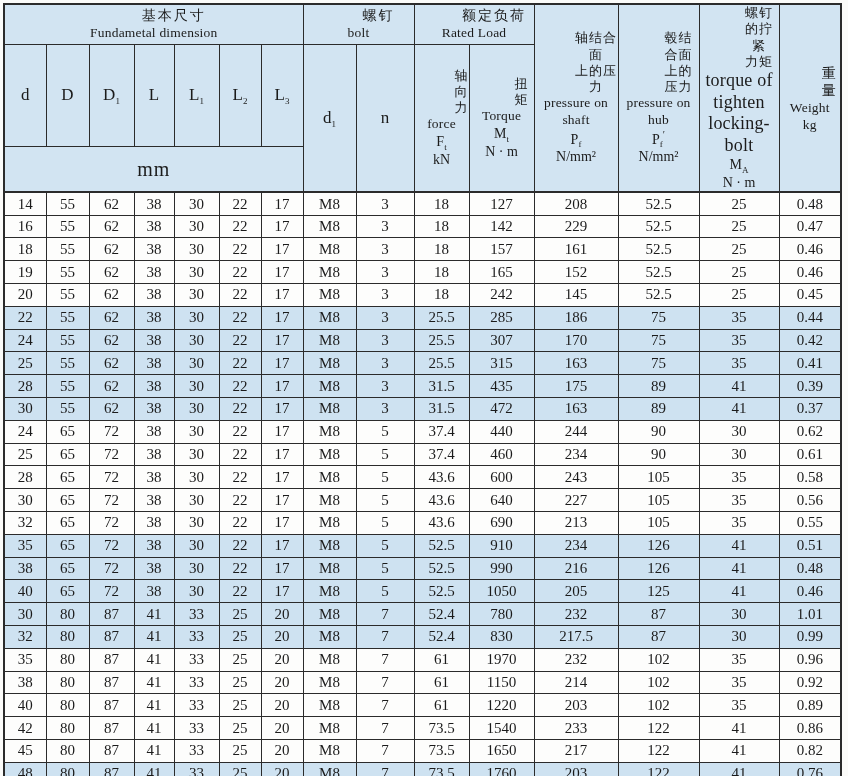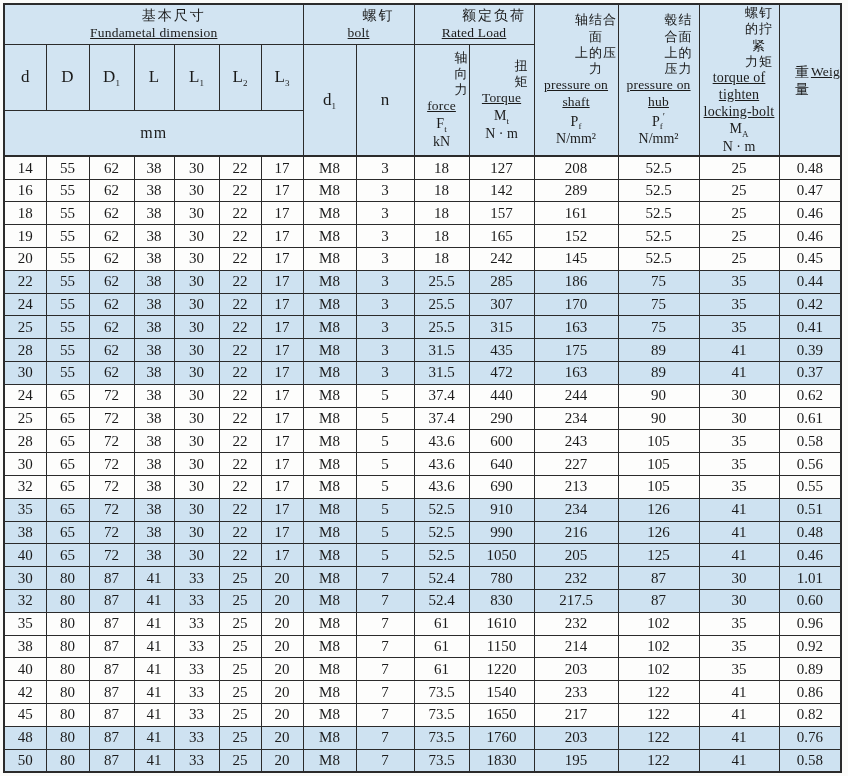"Fundametal dimension" .en { text-decoration: underline -> none }
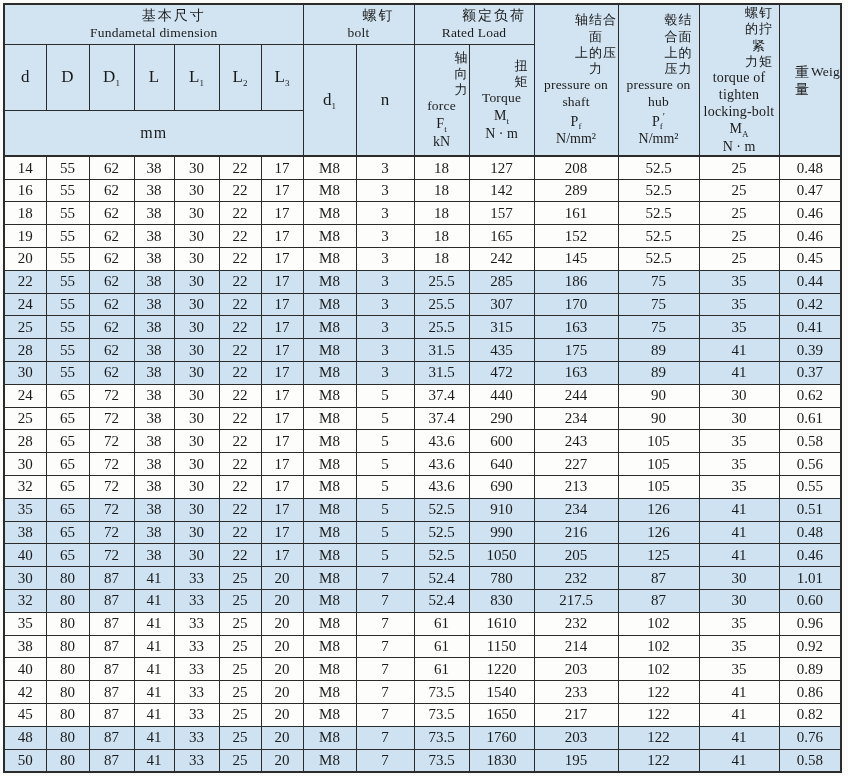"torque of tighten locking-bolt" .en.sm { font-size: 14px -> 18px }
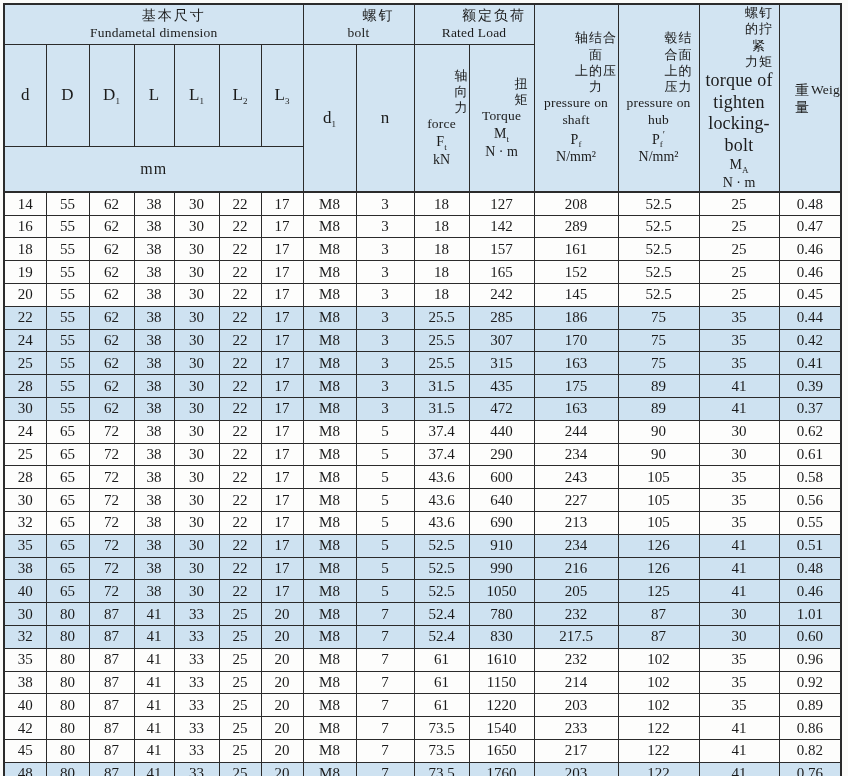"重量" .weight-stack { flex-direction: row -> column; justify-content: center -> flex-start }
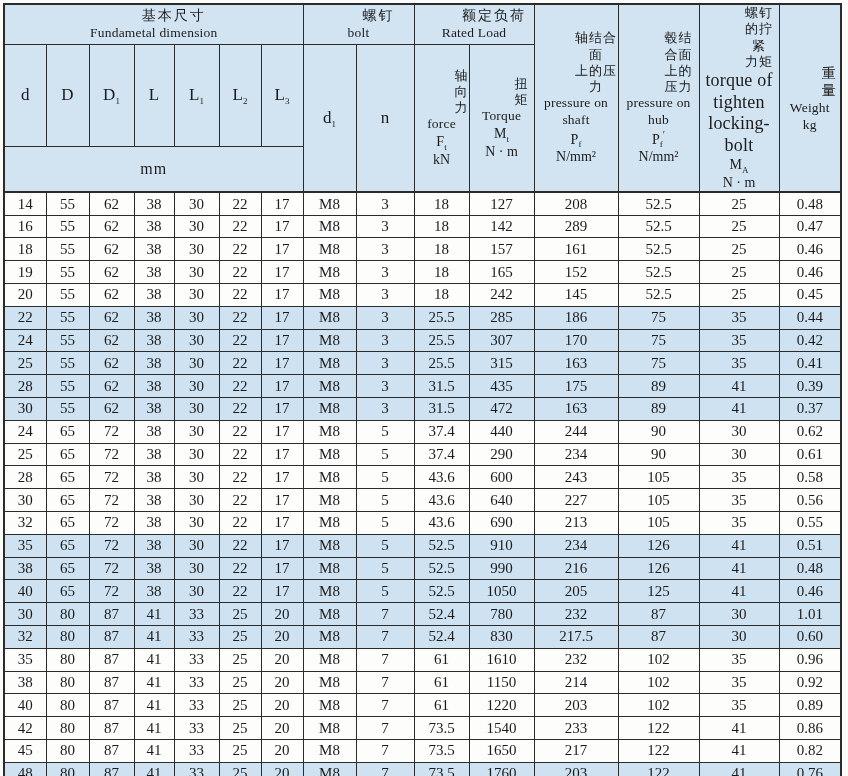"mm" th.mm-cell { font-size: 16px -> 20px }
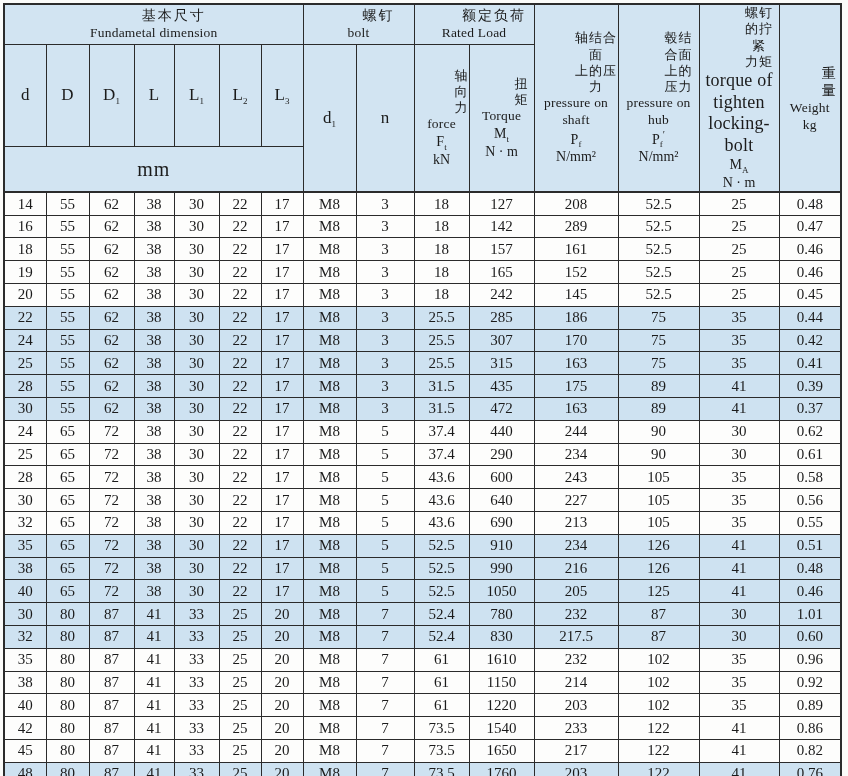"289" td { text: 289 -> 229 }
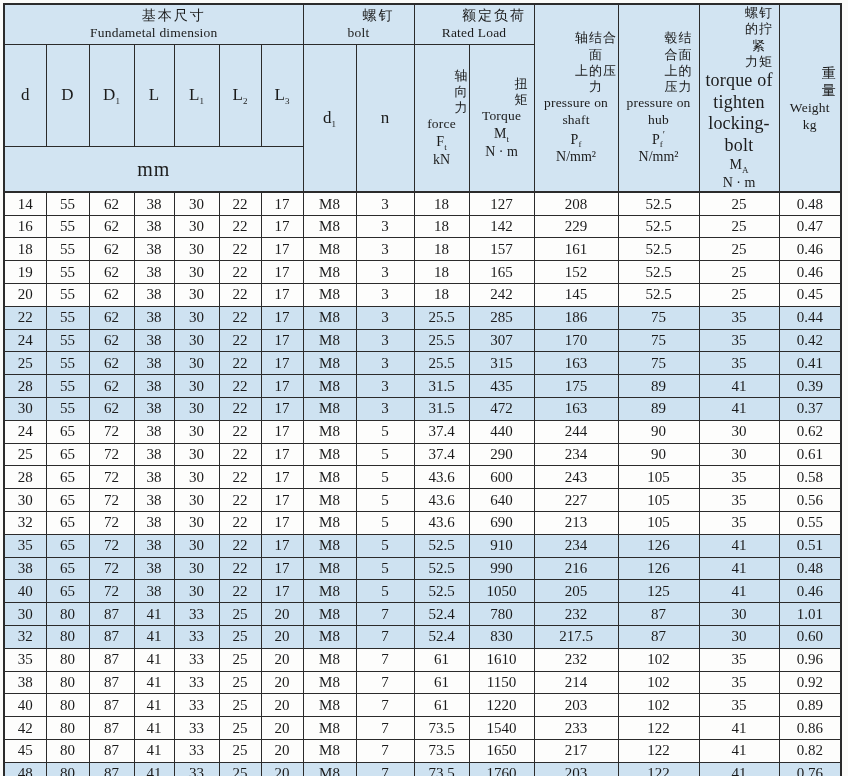"290" td { text: 290 -> 460 }
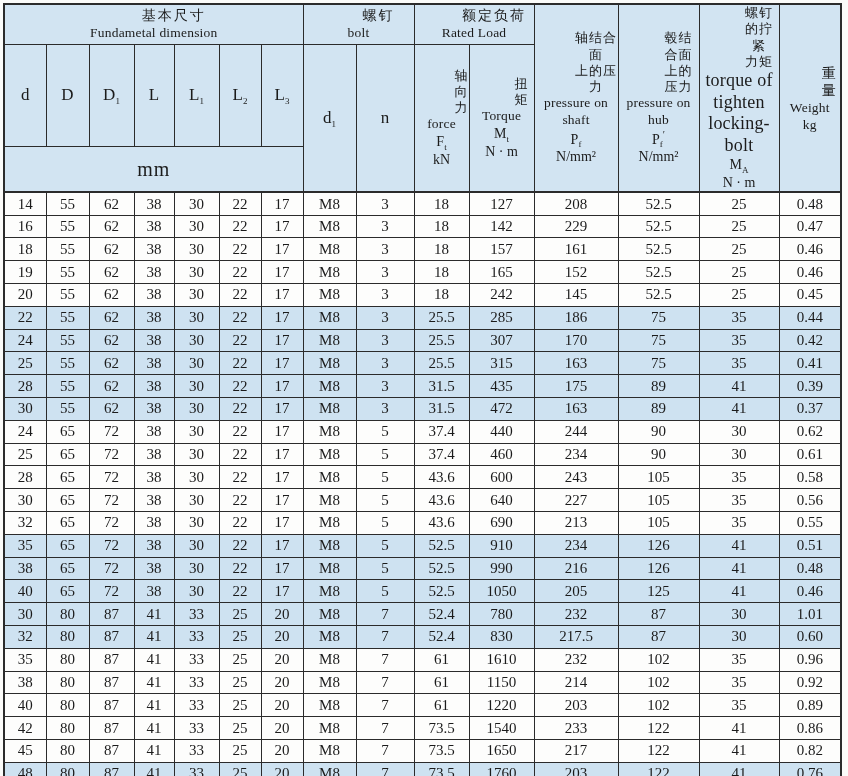"0.60" td { text: 0.60 -> 0.99 }
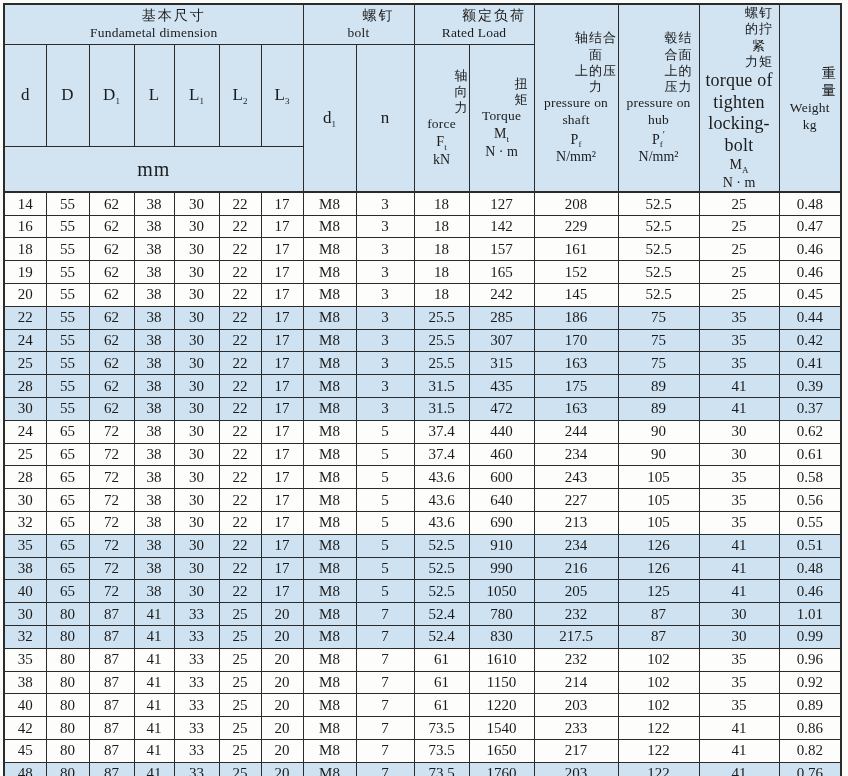"1610" td { text: 1610 -> 1970 }
